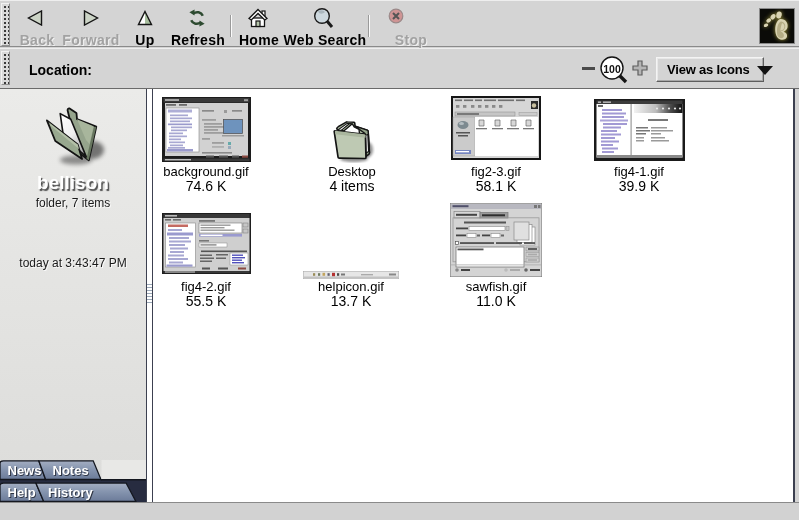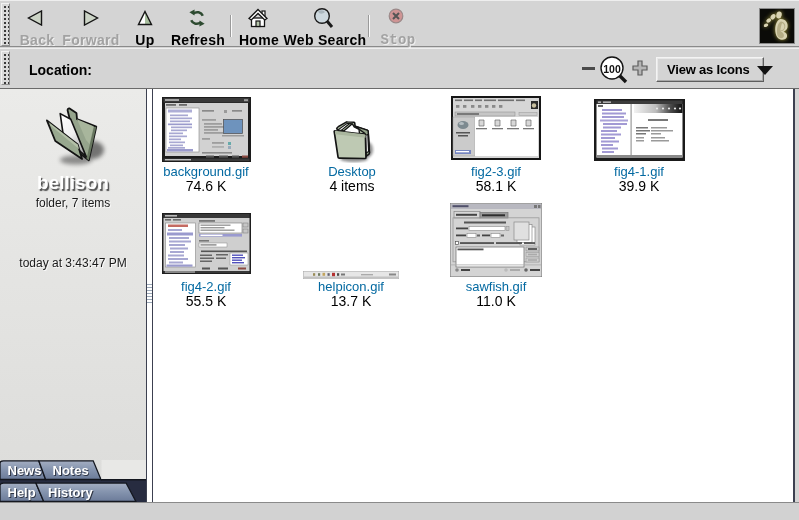"Stop" div.tlabel { font-family: Liberation Mono, monospace -> none; left: 398px -> 411px }
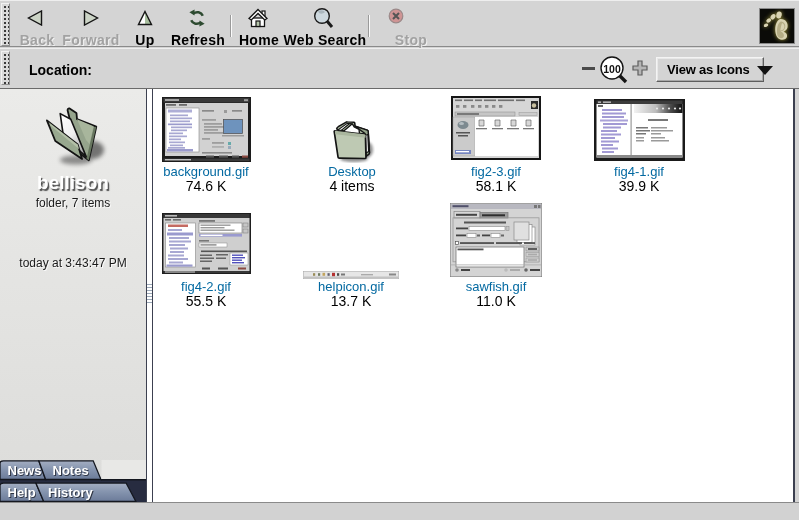"background.gif" .namelbl { color: #0369a1 -> #000000 }
